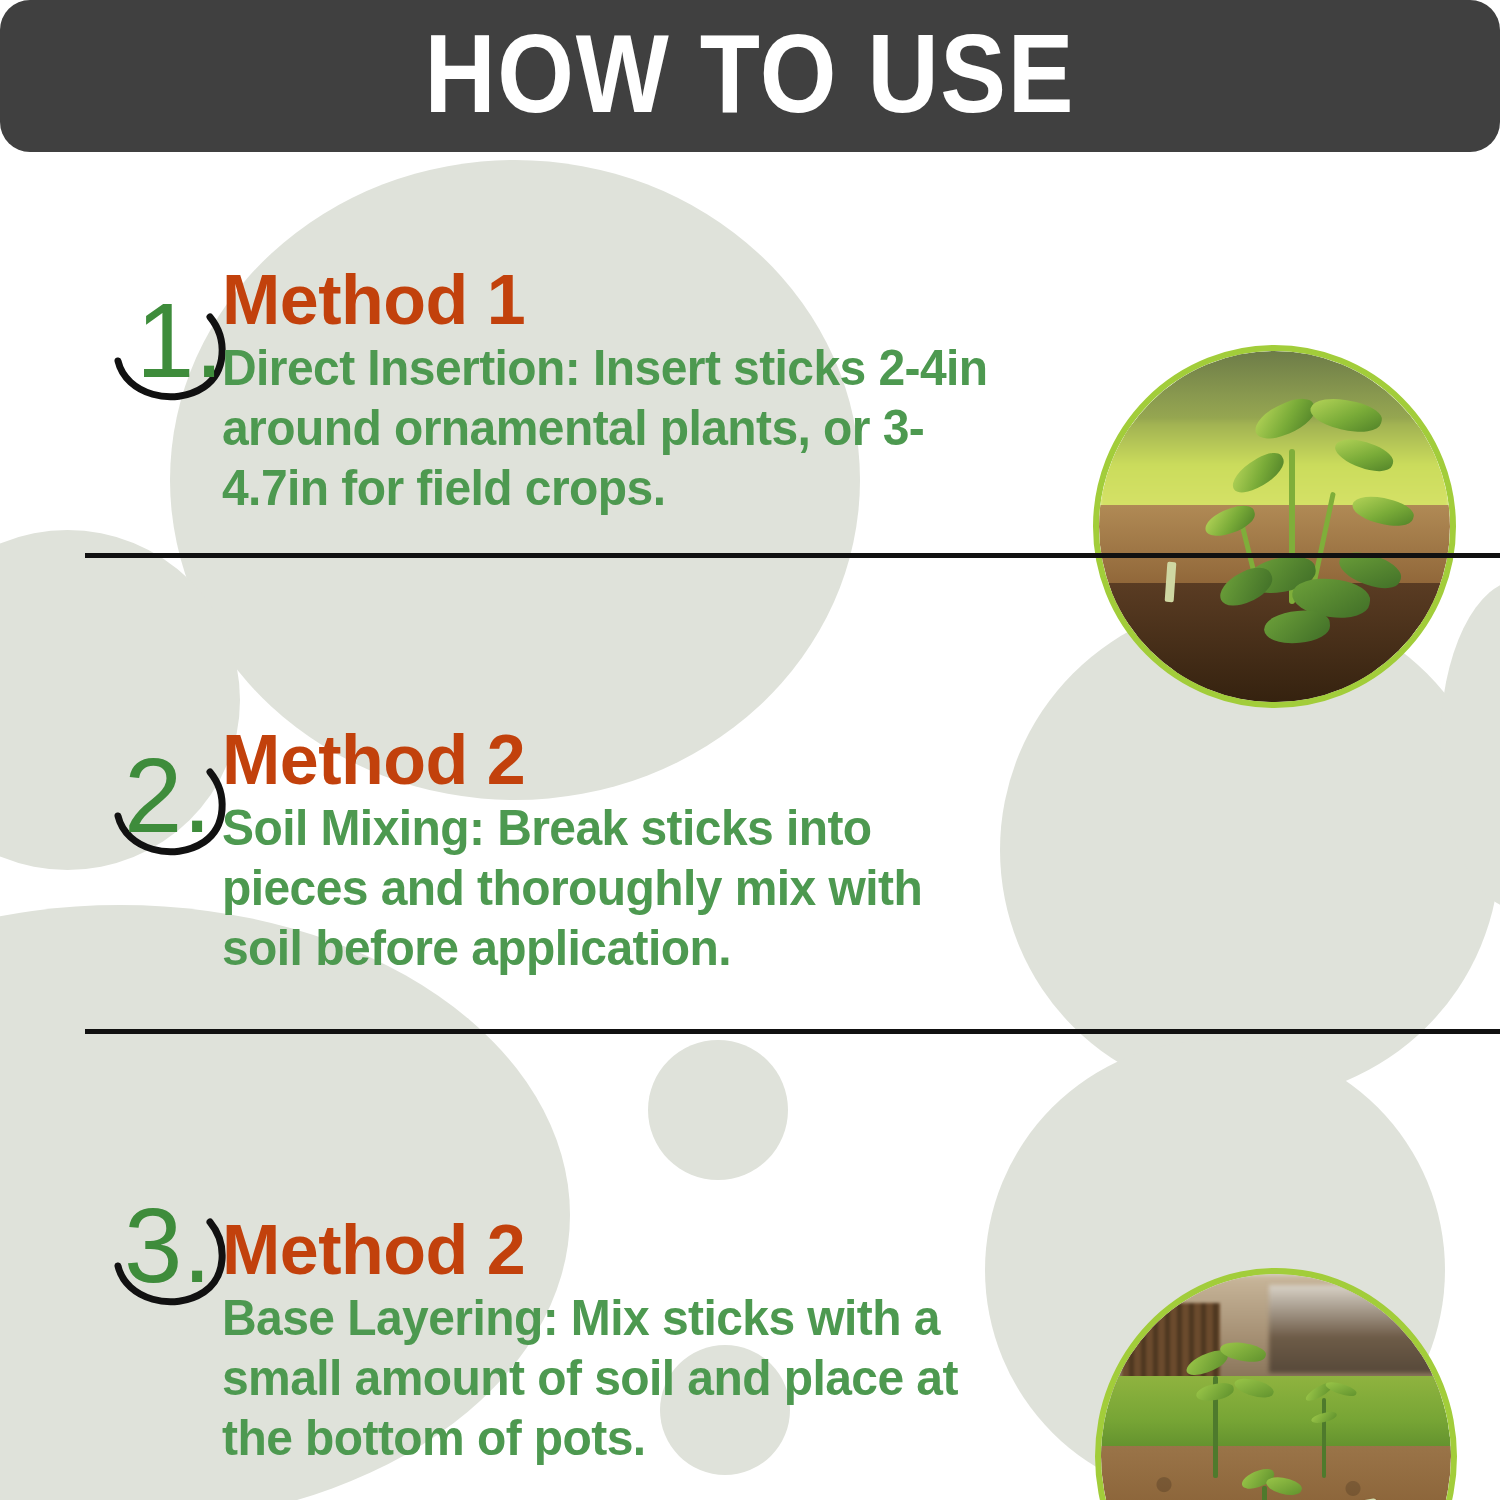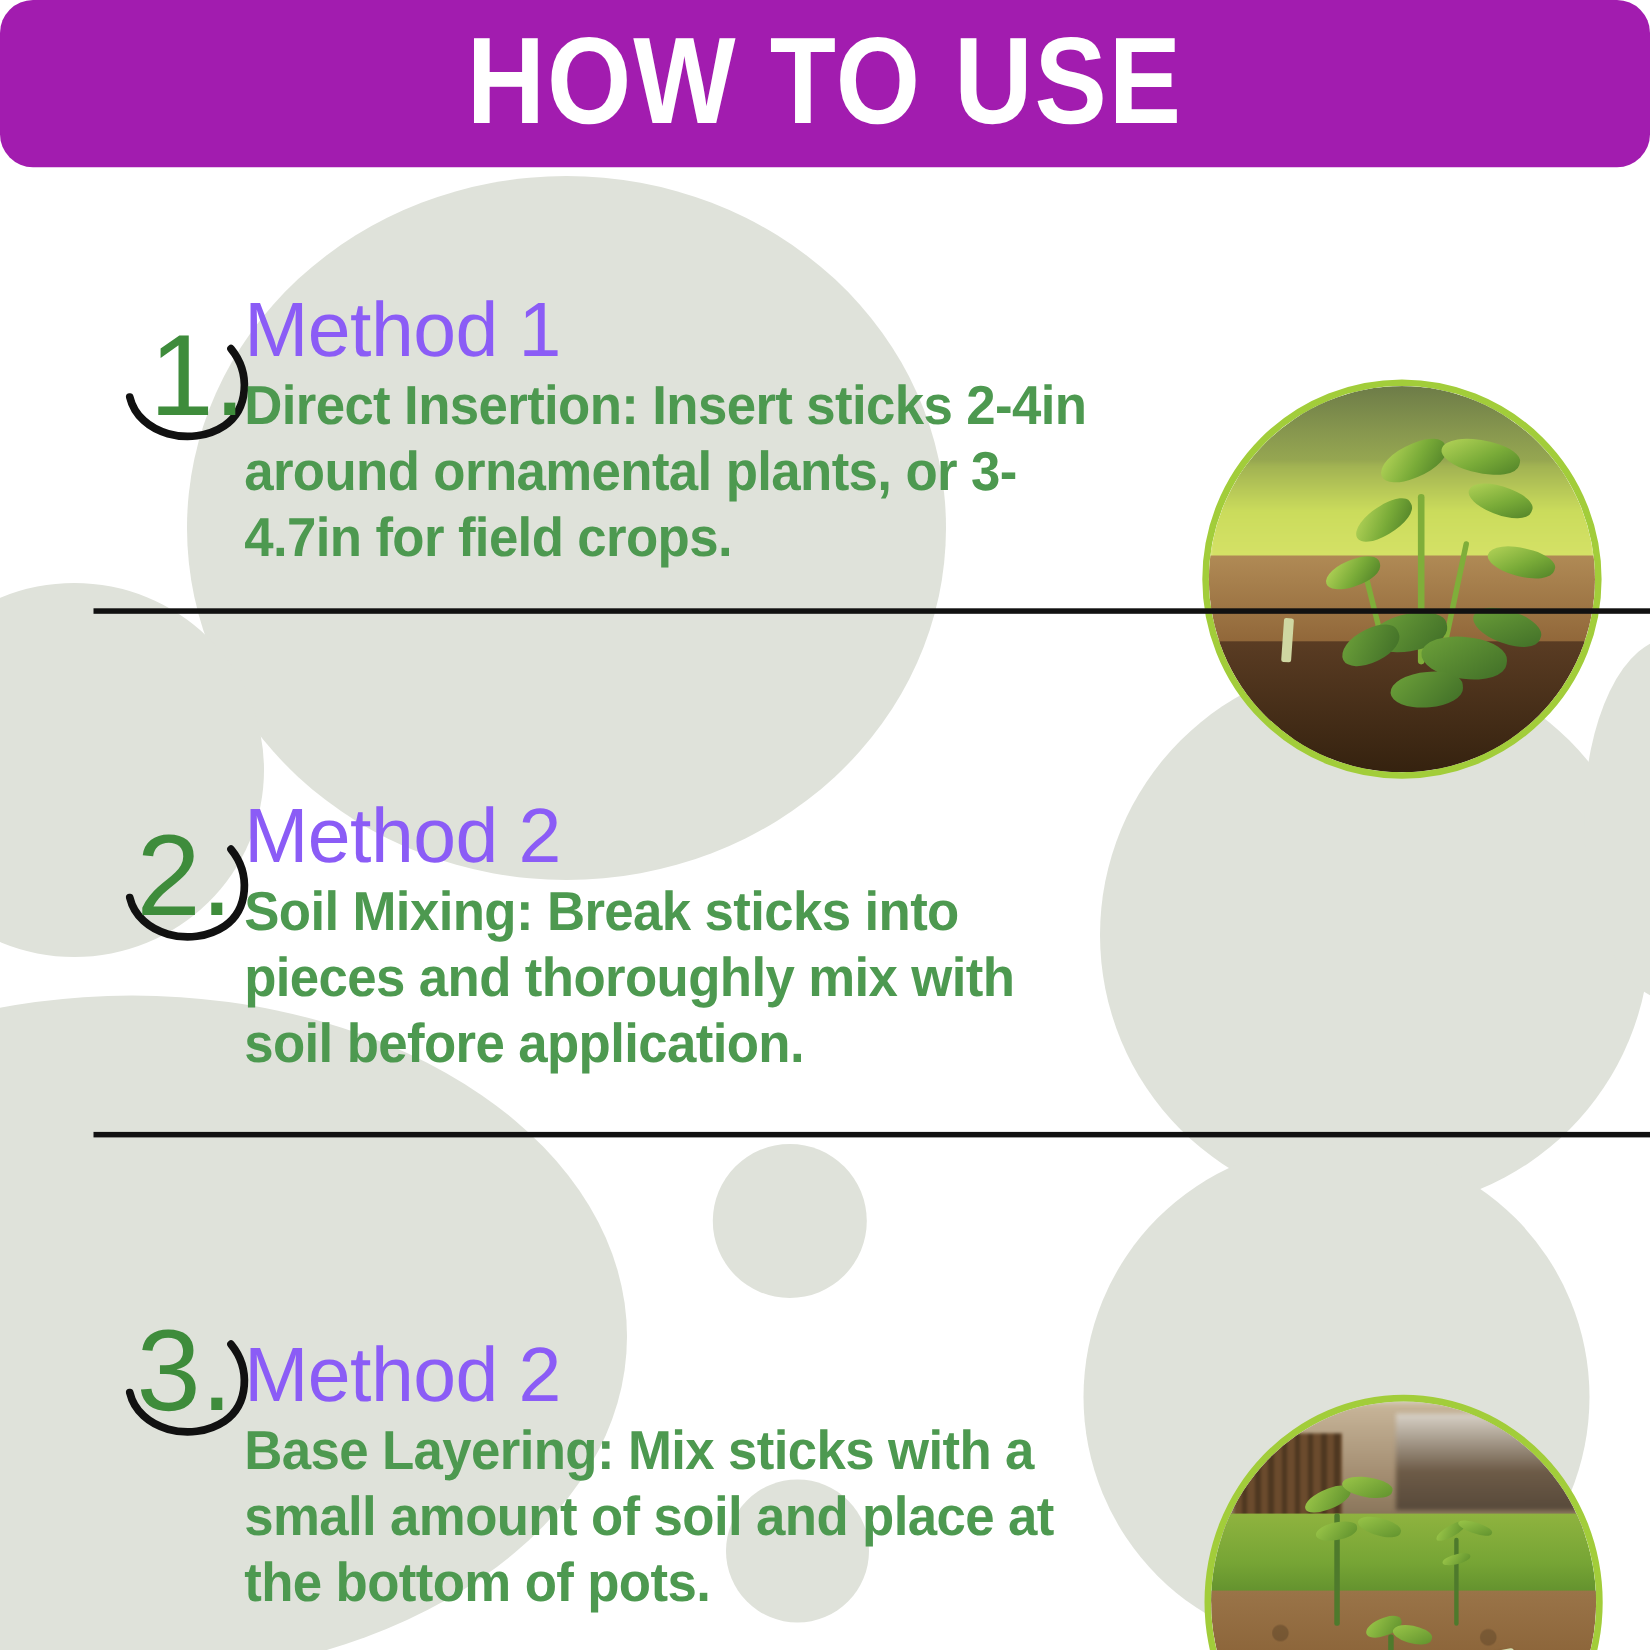"HOW TO USE" .banner { background: #a21caf -> #404040 }
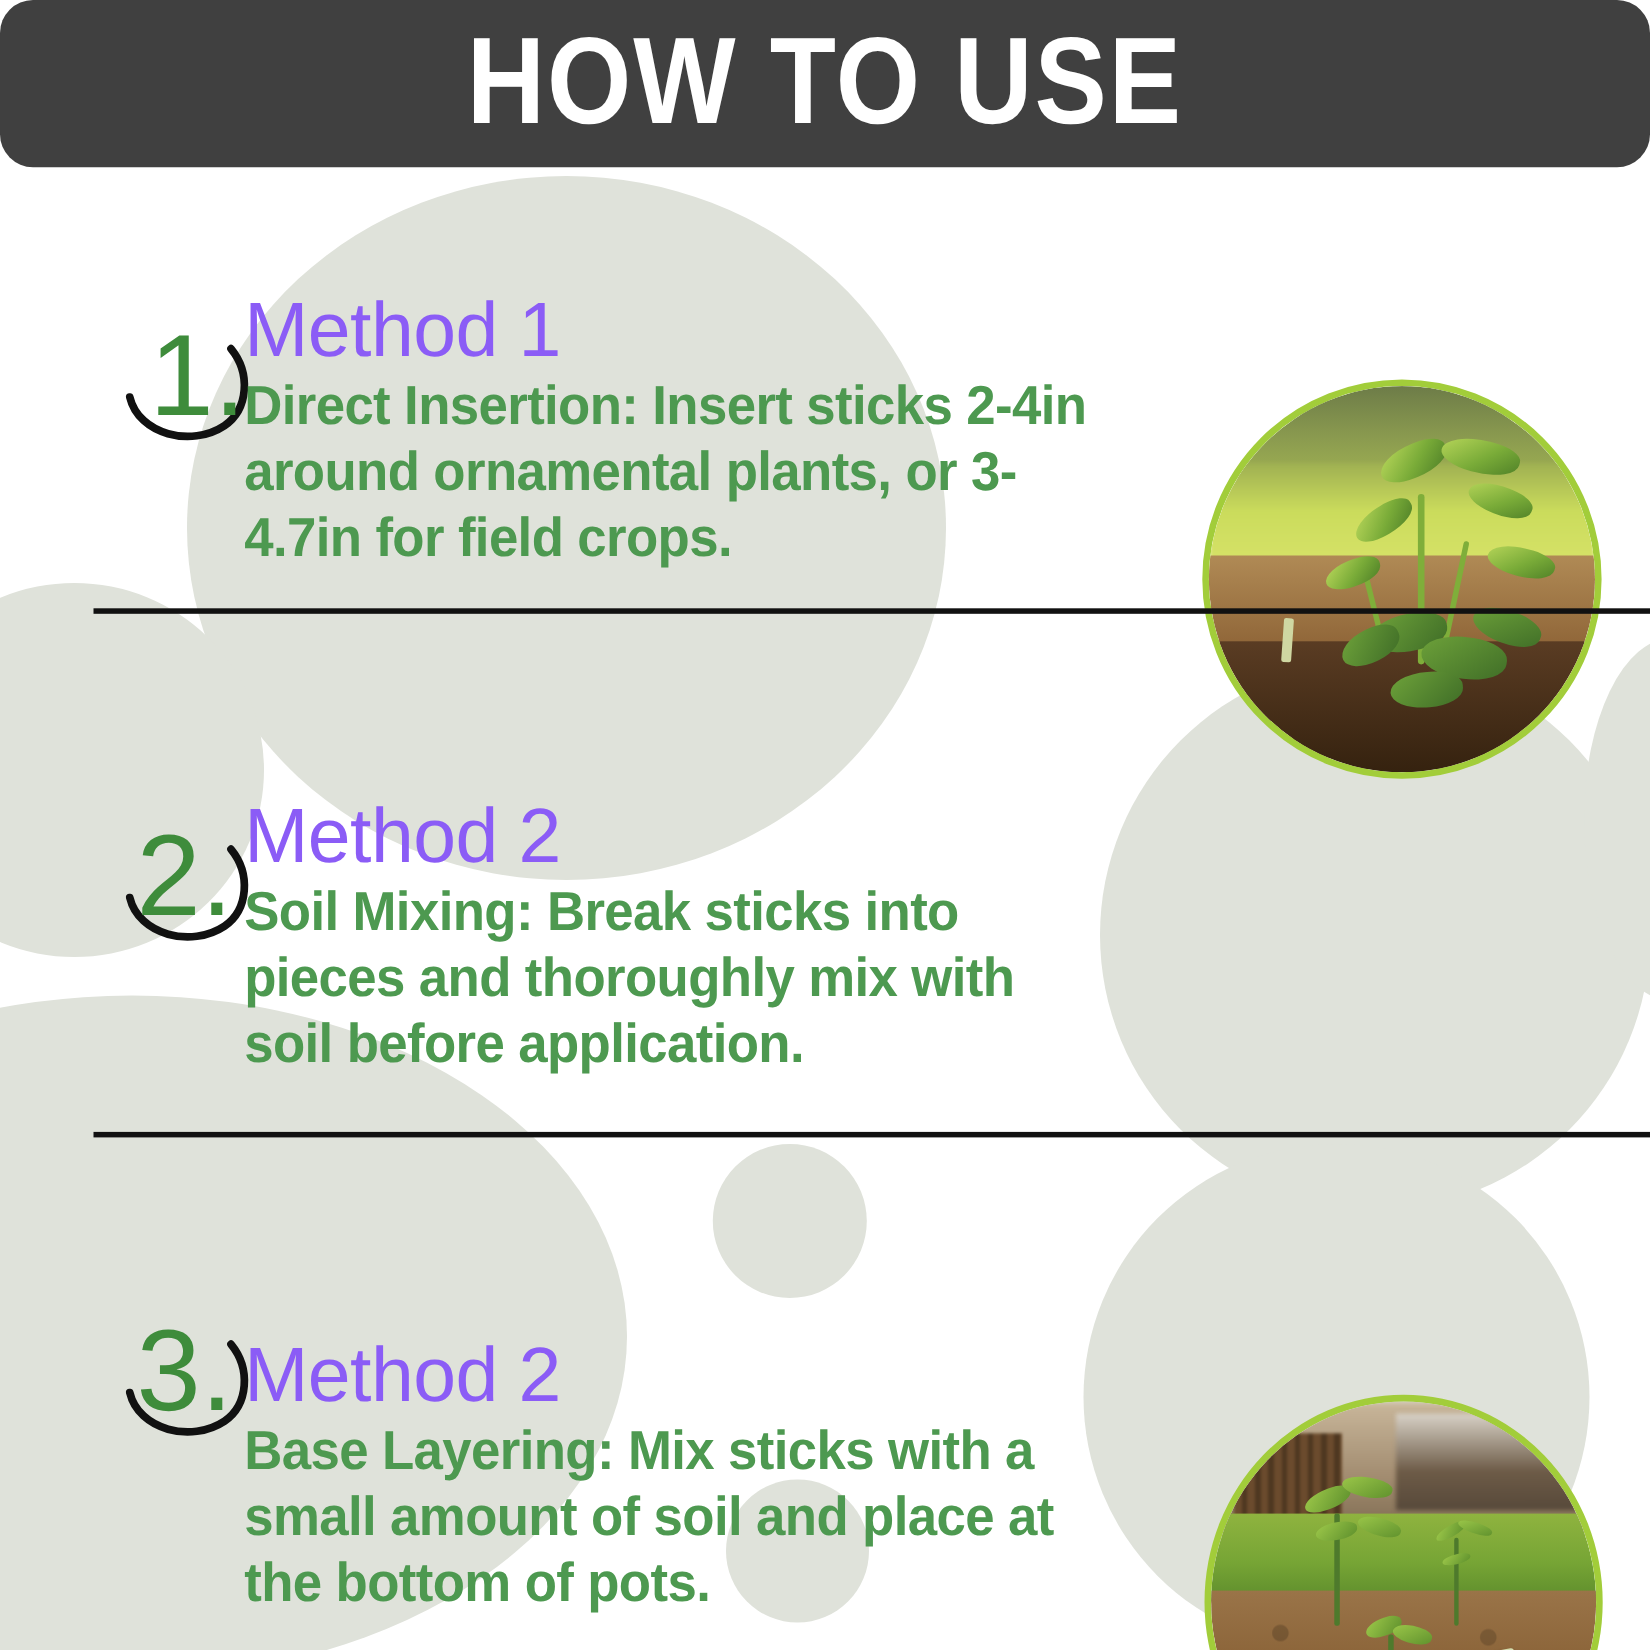"Method 1" .method-title { color: #8b5cf6 -> #c2410c; font-weight: 400 -> 700 }
